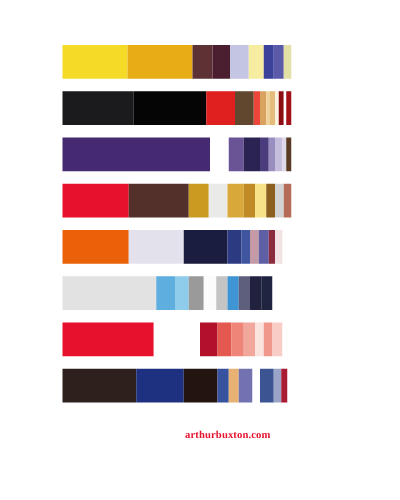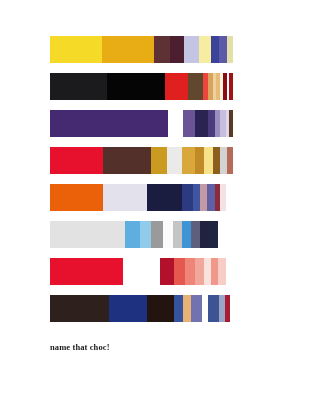"name that choc!" span.foot-text { html: <span>name that choc!</span> -> none }
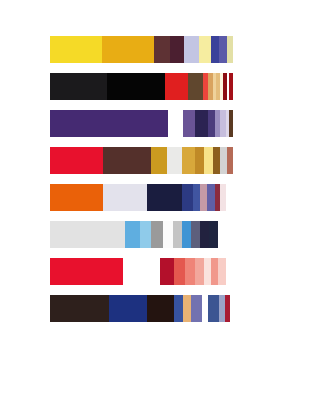"arthurbuxton.com" span.foot-text { html: none -> <span>arthurbuxton.com</span> }
